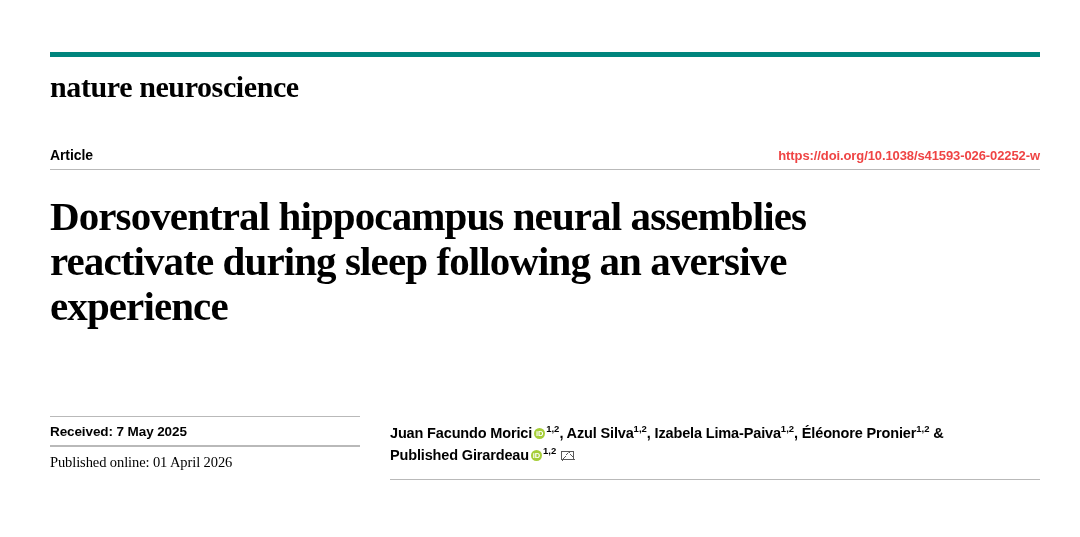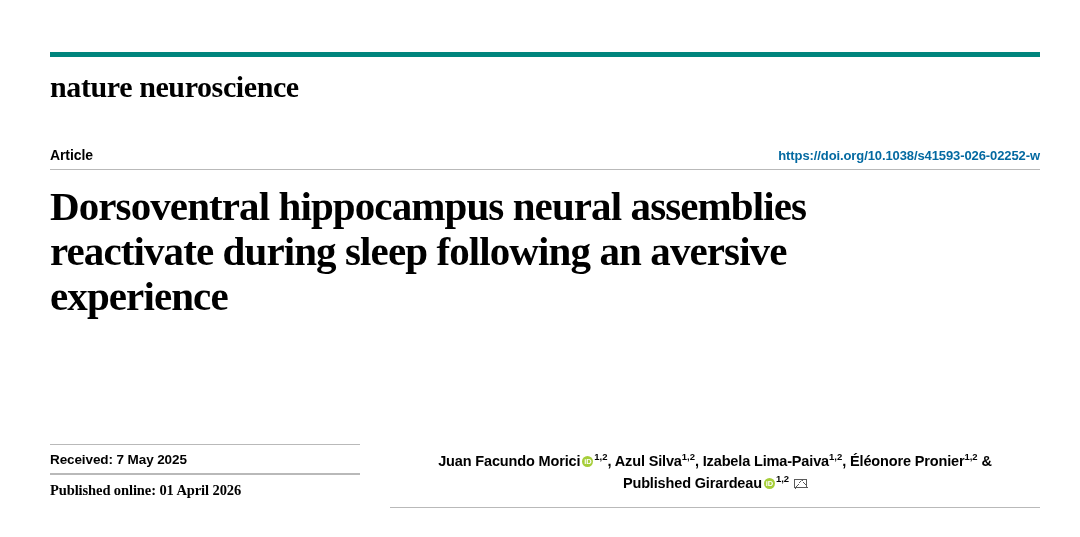"https://doi.org/10.1038/s41593-026-02252" .doi-link { color: #0369a1 -> #ef4444 }
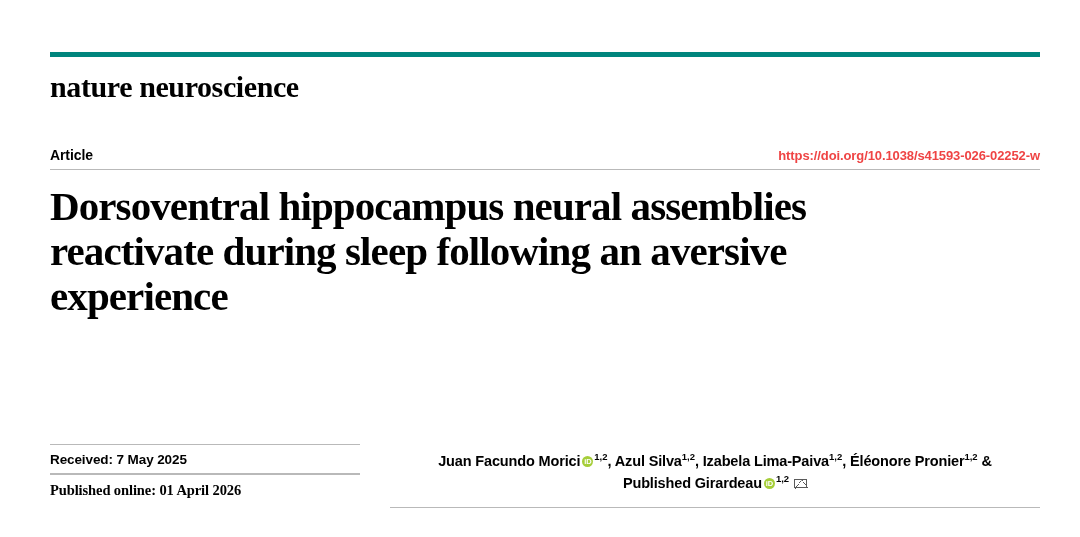"Dorsoventral hippocampus neural" .title { margin-top: 14px -> 24px }
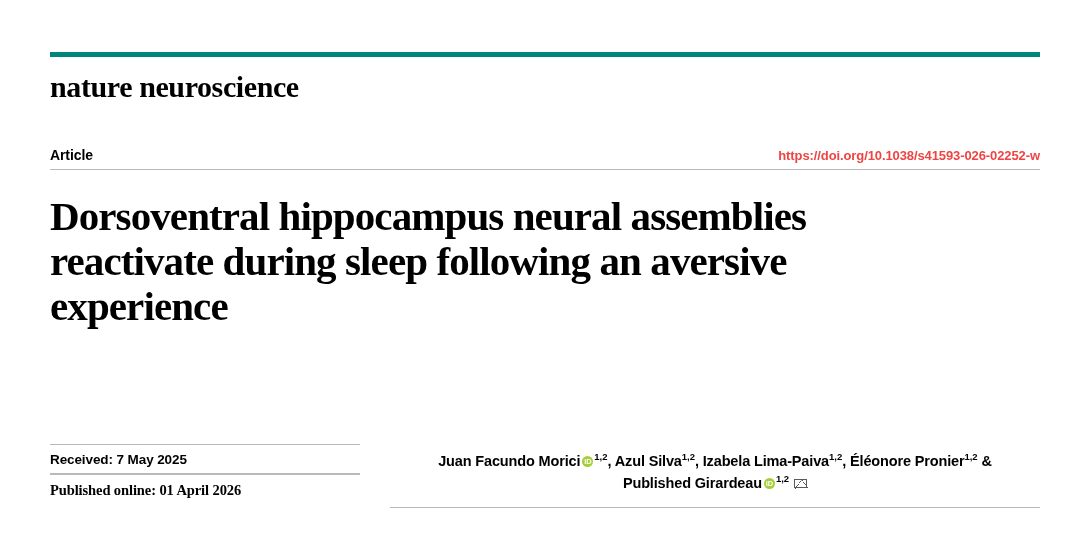"Received: 7 May 2025" .meta { top: 444px -> 416px }
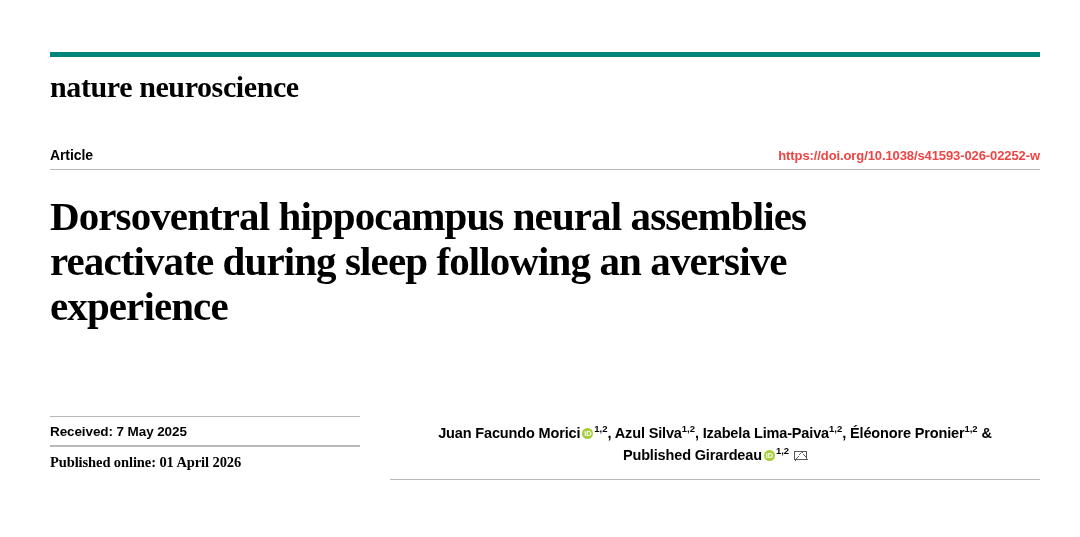"Juan Facundo Morici 1,2, Azul" .meta-right { text-align: center -> none }
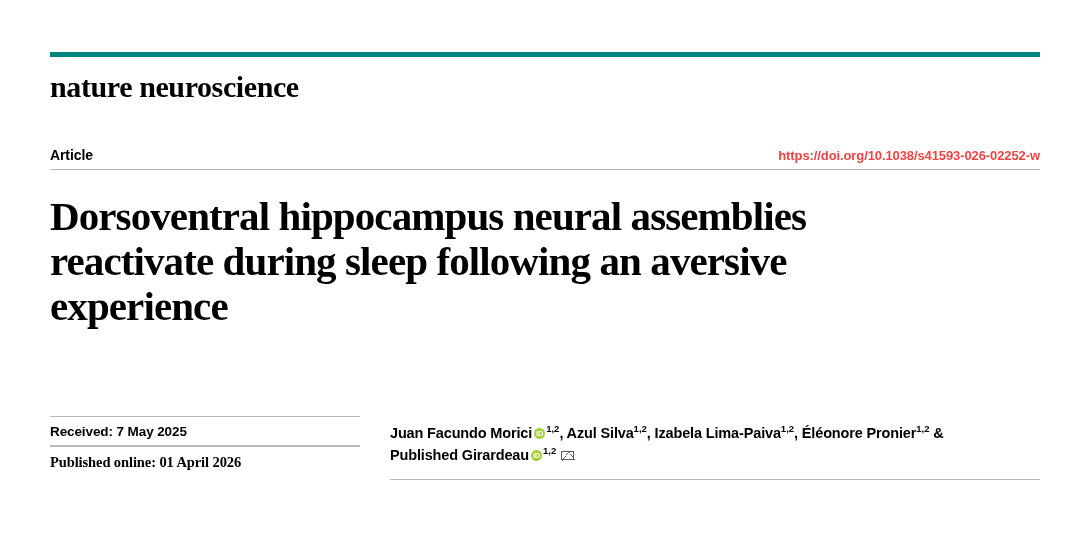"Published online: 01 April 2026" .meta-item.serif { font-weight: bold -> normal }
